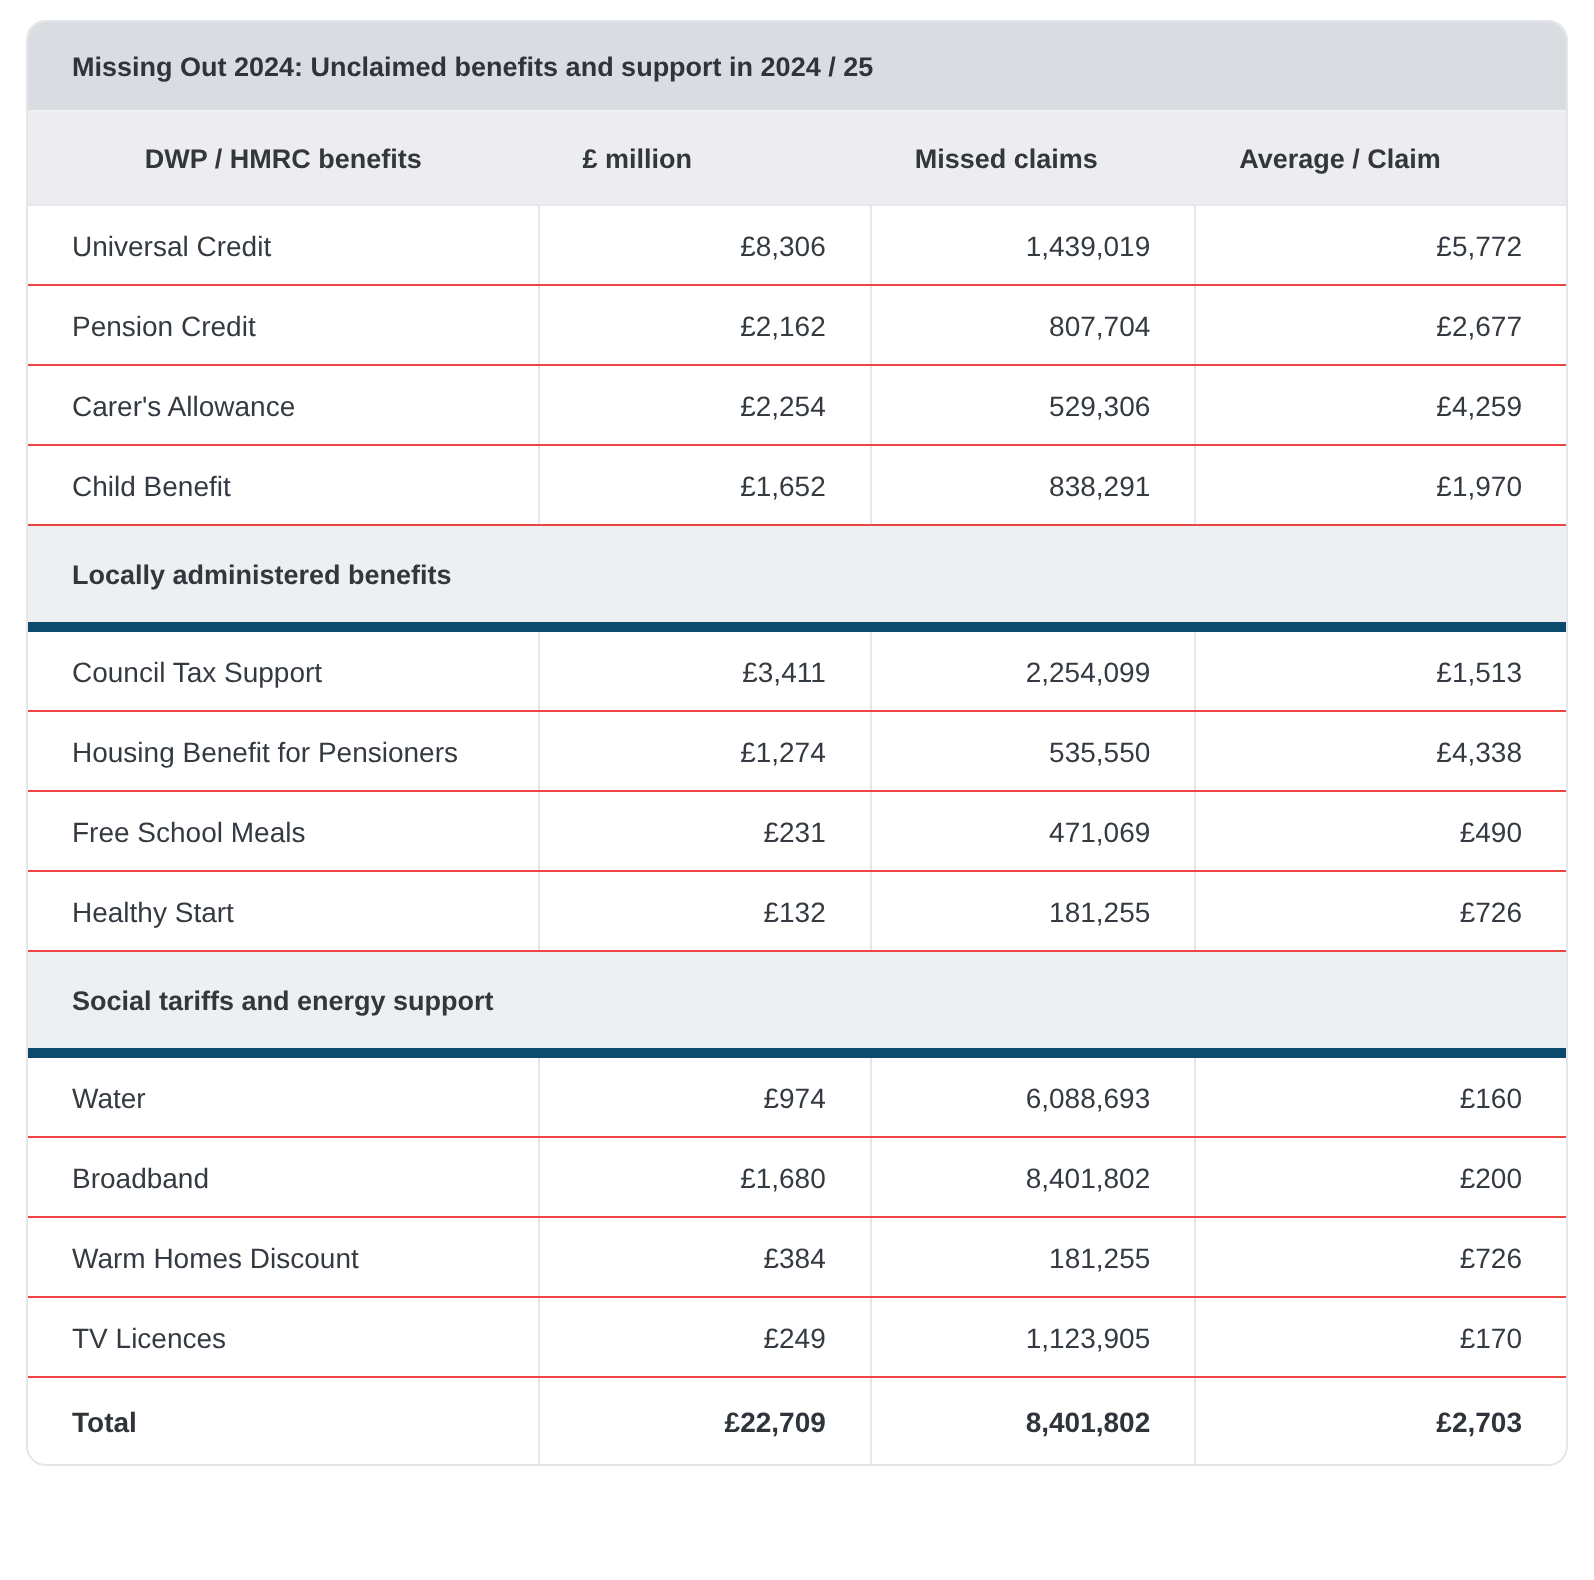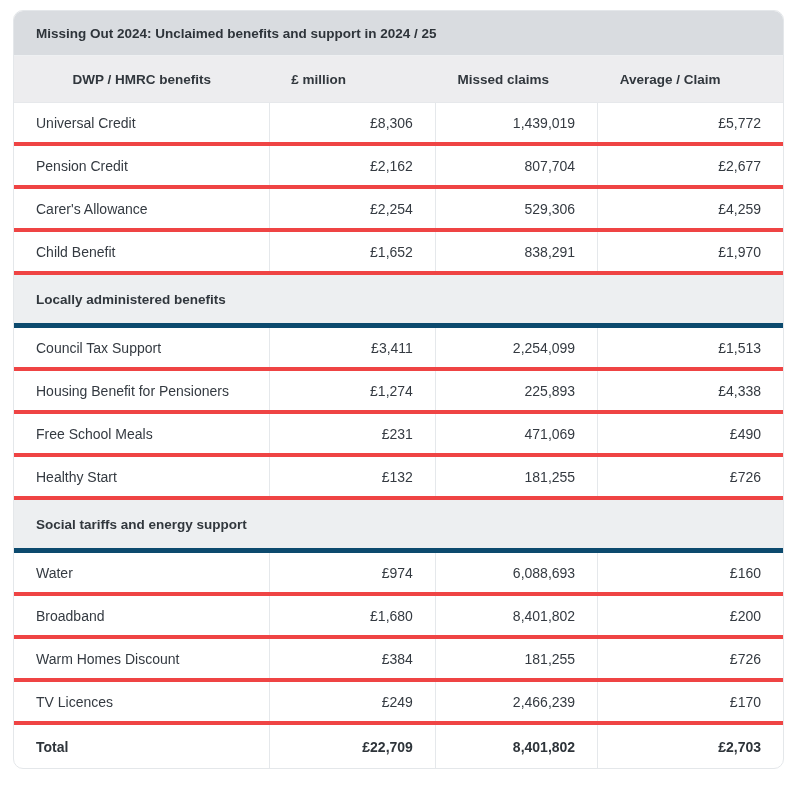"Universal Credit" table.benefits-table td { border-bottom: 4px solid #ef4444 -> 1px solid #ef4444 }
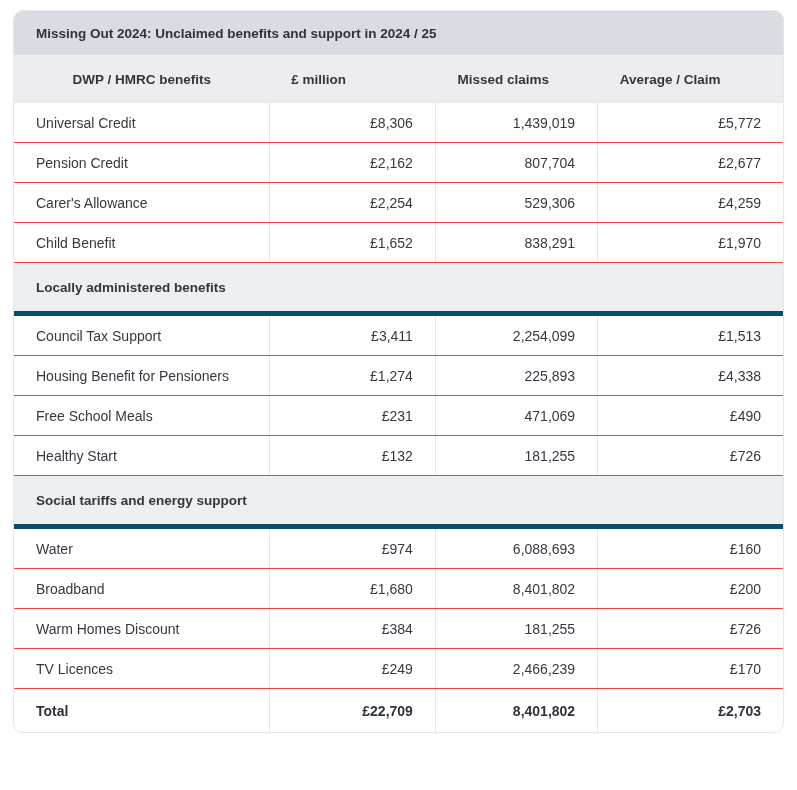"225,893" td { text: 225,893 -> 535,550 }
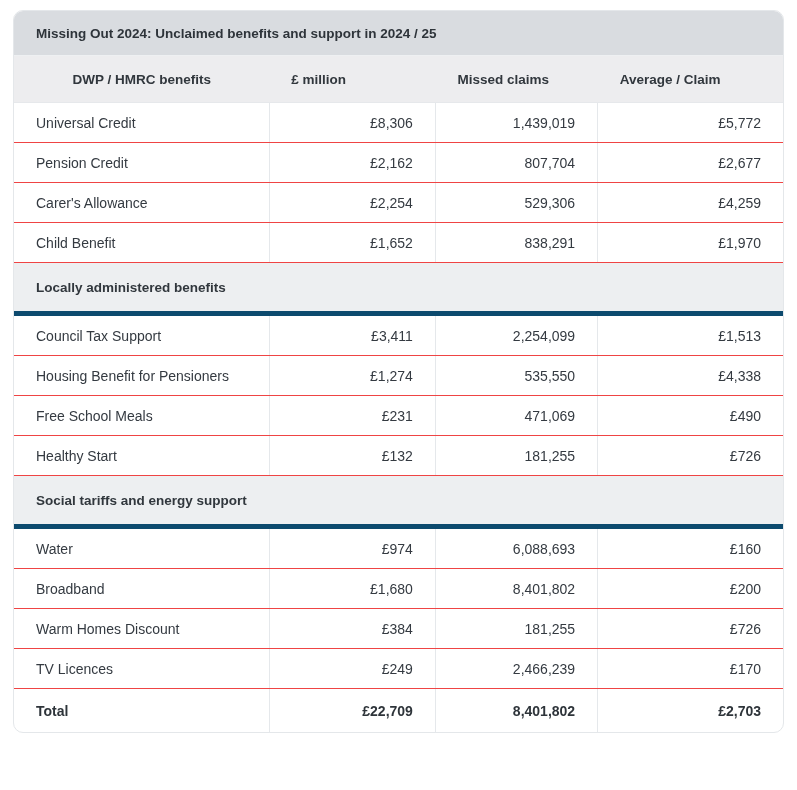"2,466,239" td { text: 2,466,239 -> 1,123,905 }
